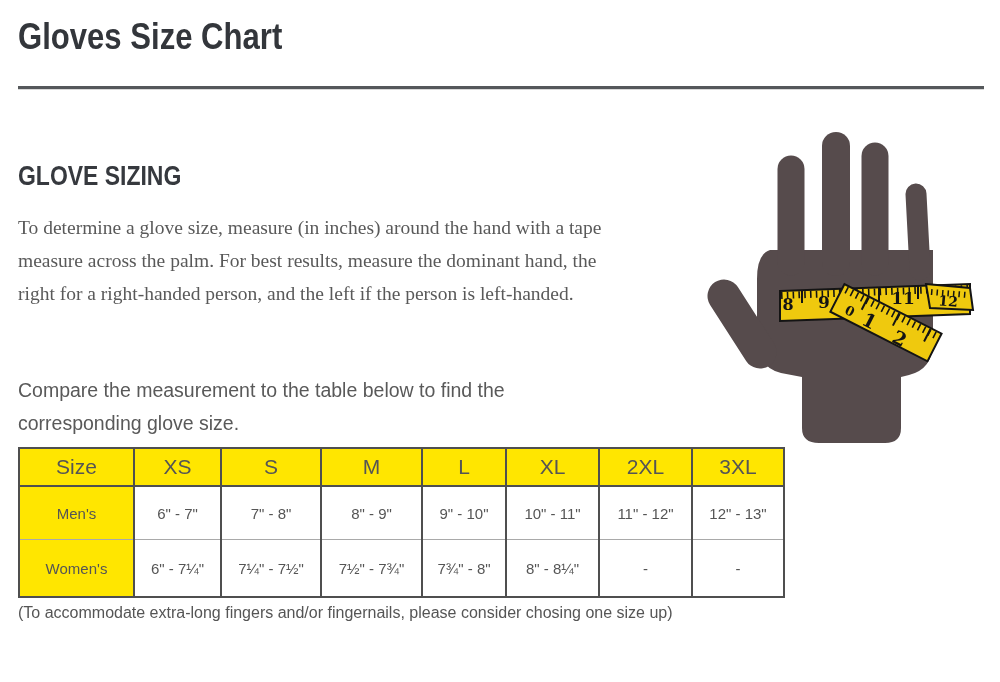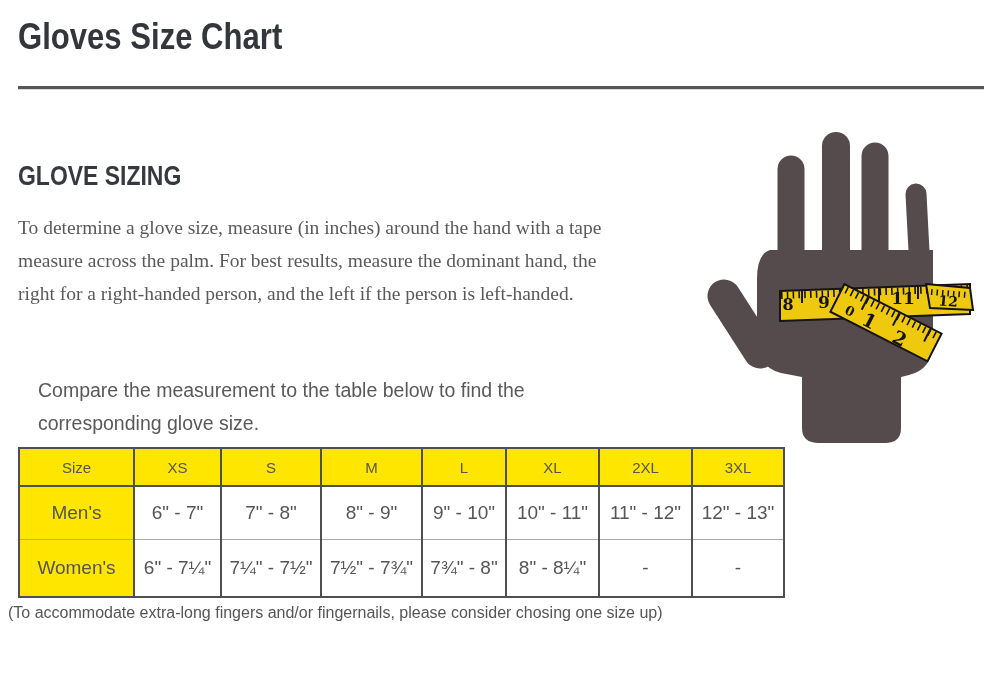"Compare the measurement to the" .para-2 { margin-left: 20px -> none }
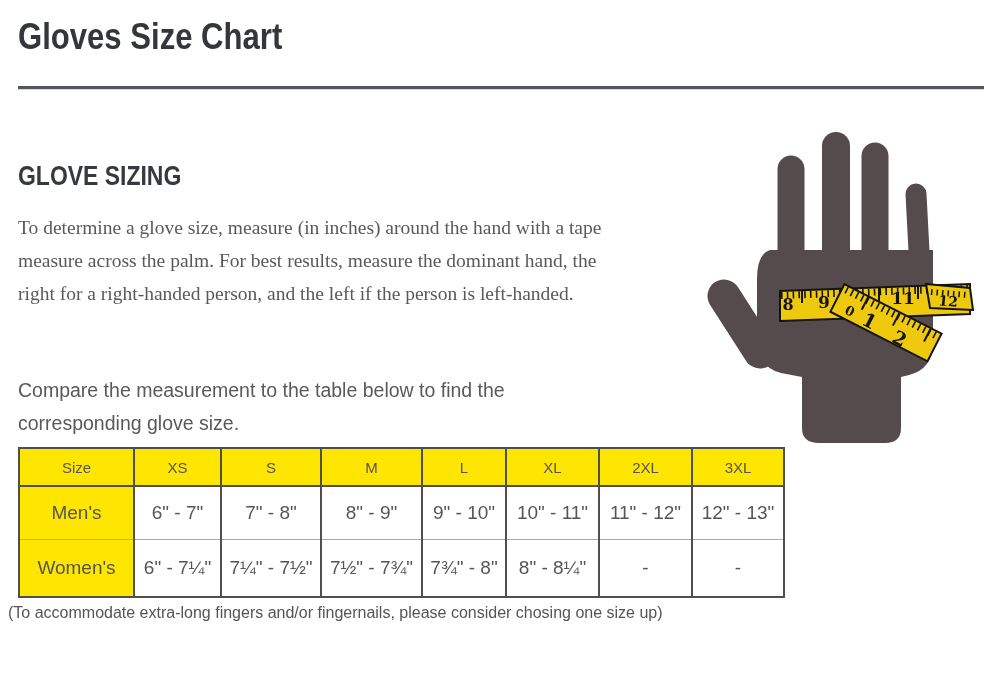"Size" tr.hdr-row td { font-size: 15px -> 21px }
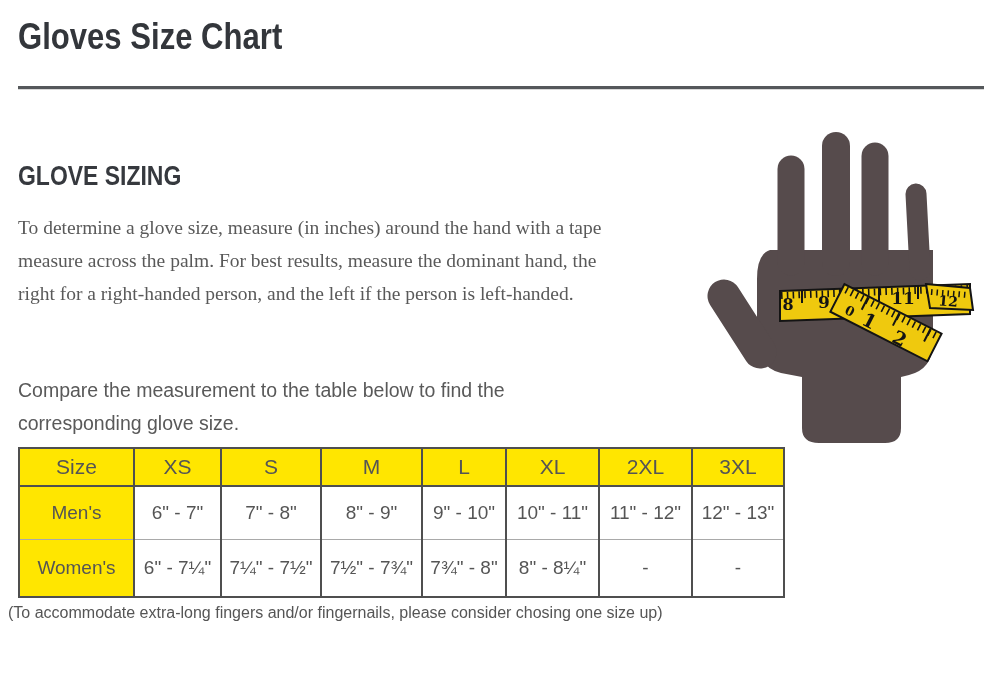"Men's" table.size-chart td { font-size: 19px -> 15px }
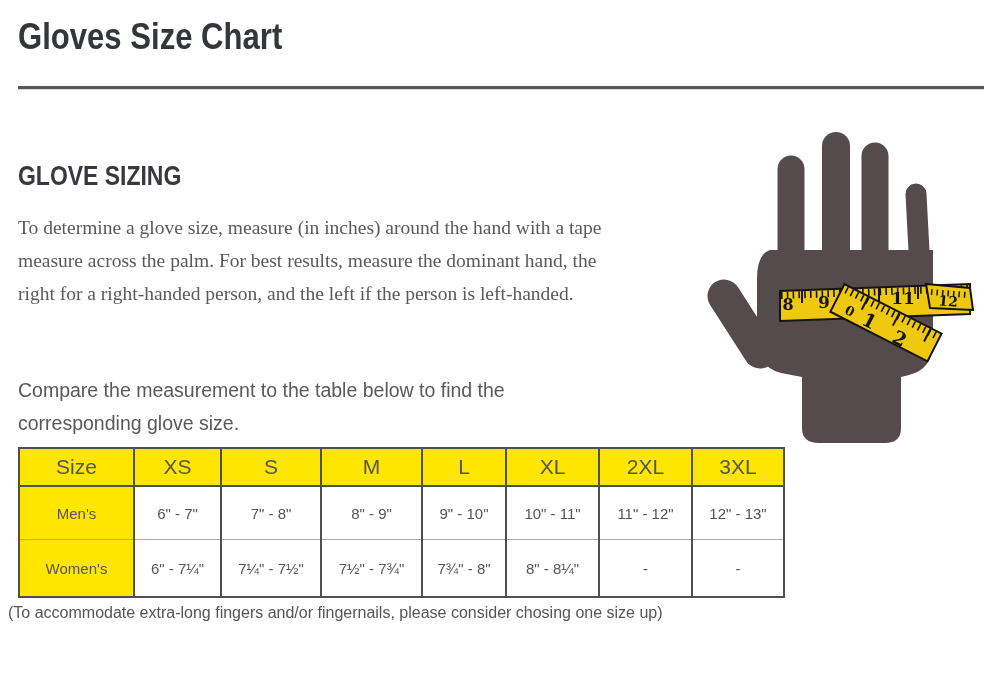"(To accommodate extra-long fingers" .footnote { left: 8px -> 18px }
